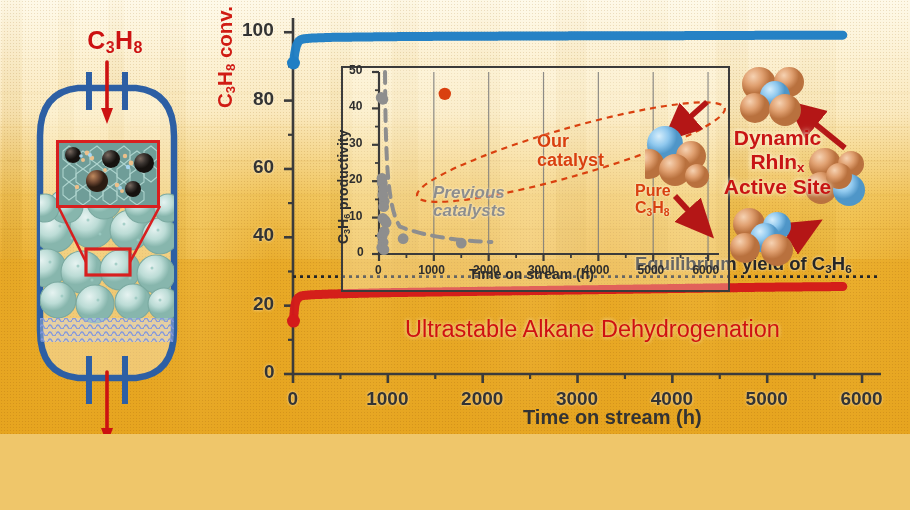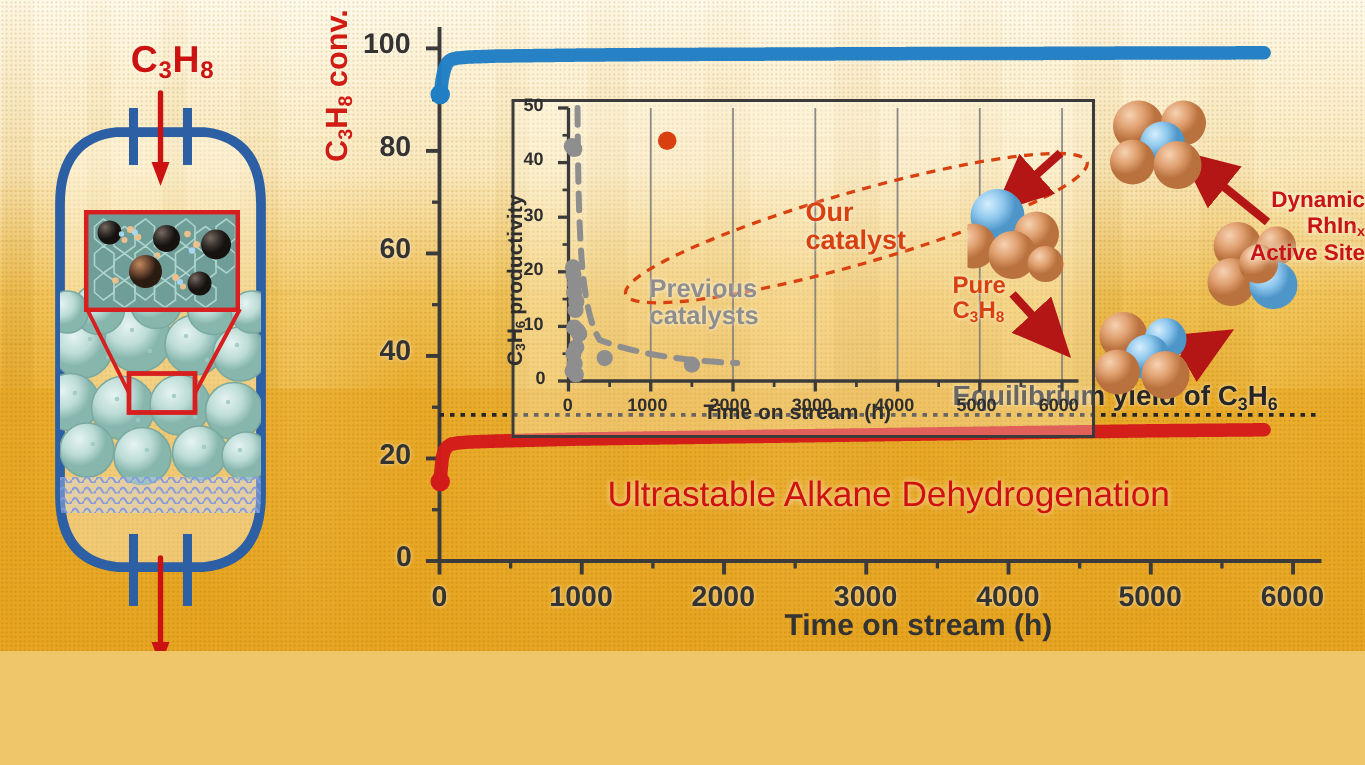"Dynamic" .cyc-text { font-size: 15px -> 21px; text-align: right -> center }
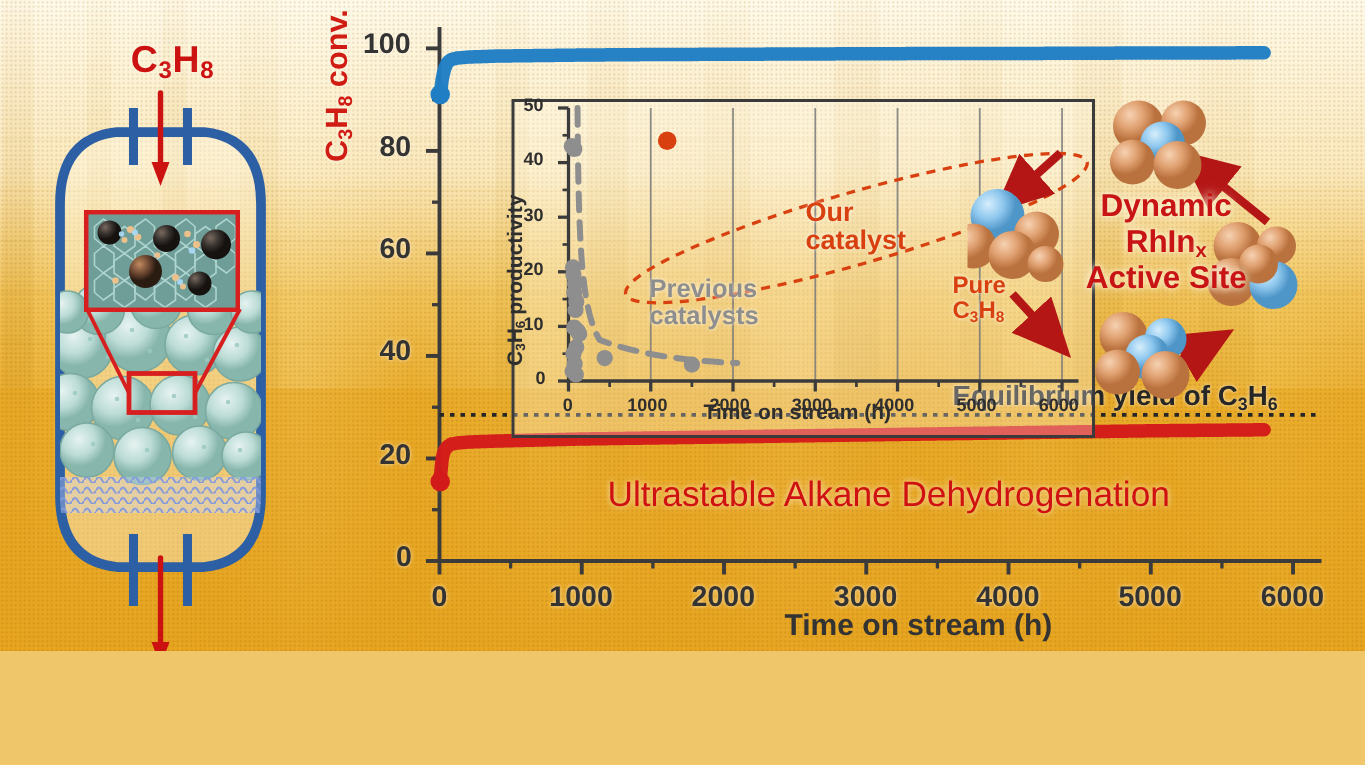"Previous" .note-prev { font-style: none -> italic }
